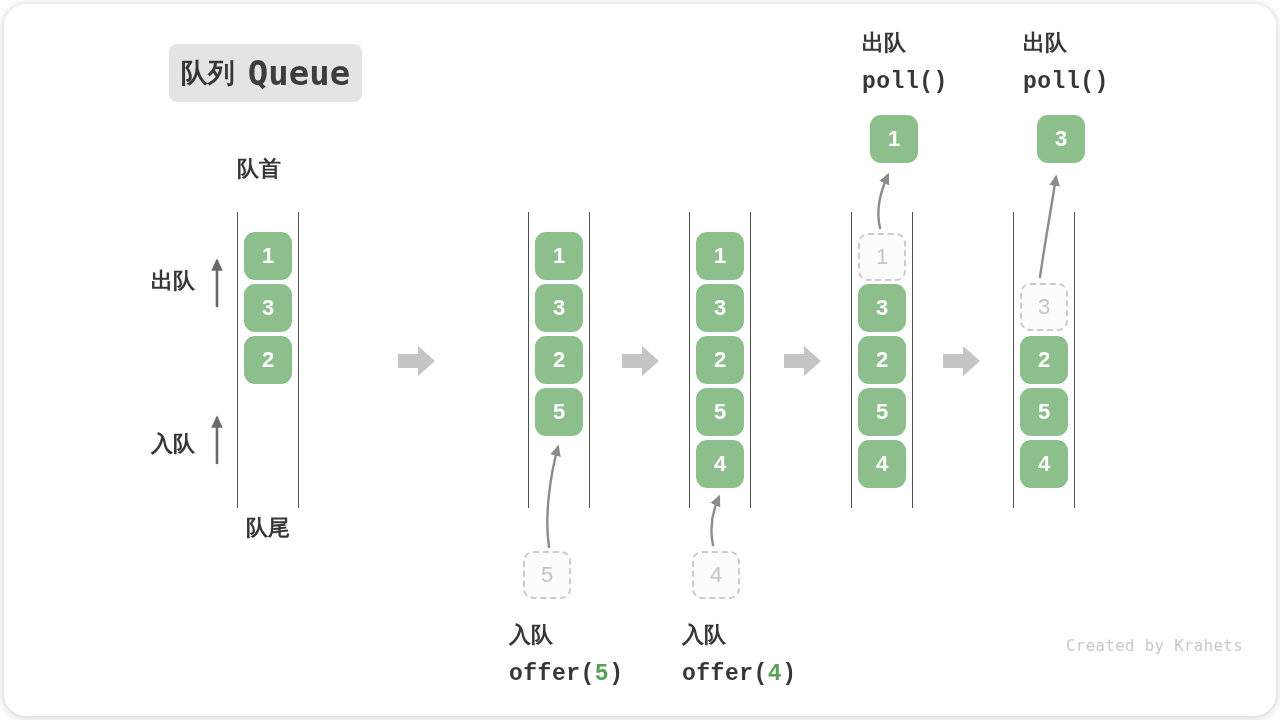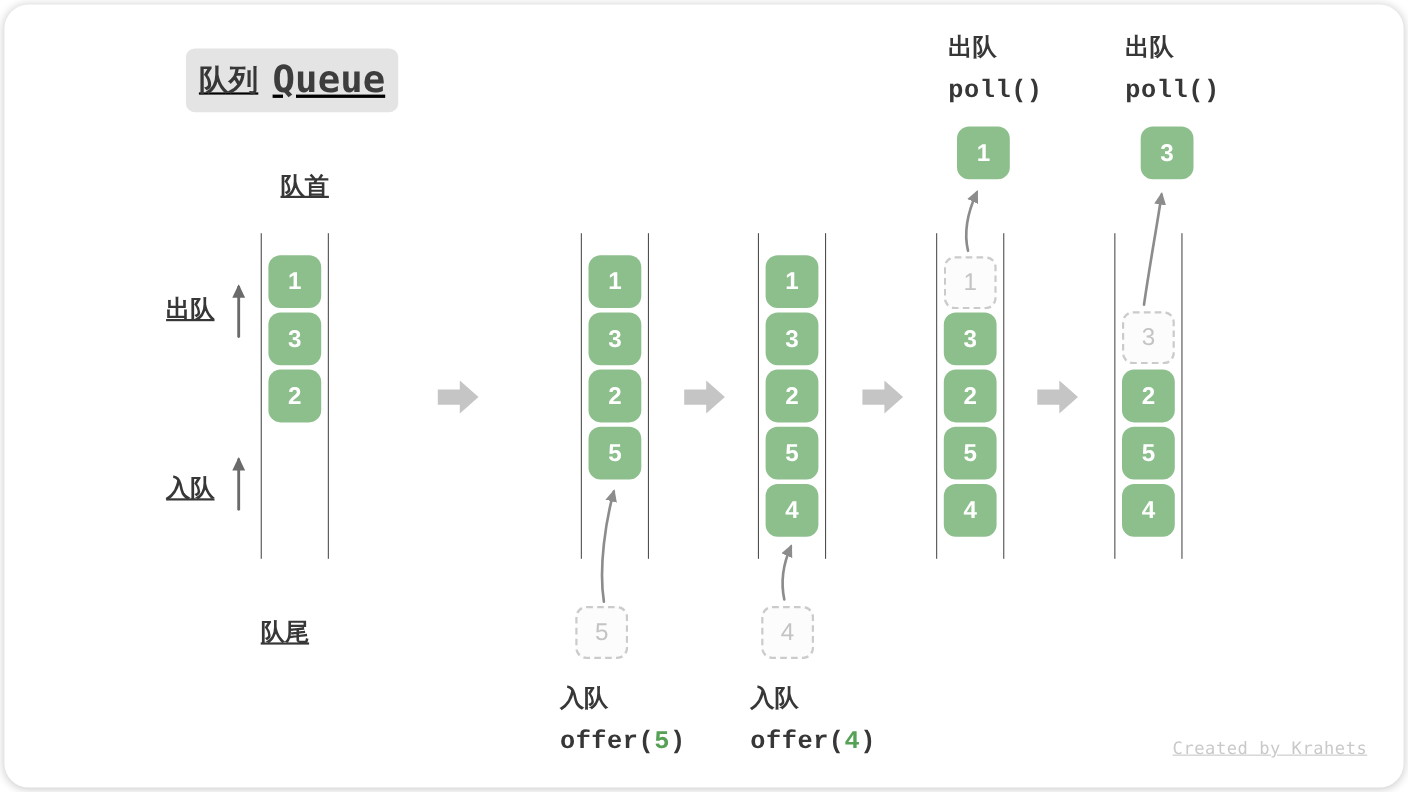"队列" .abs { text-decoration: underline -> none }
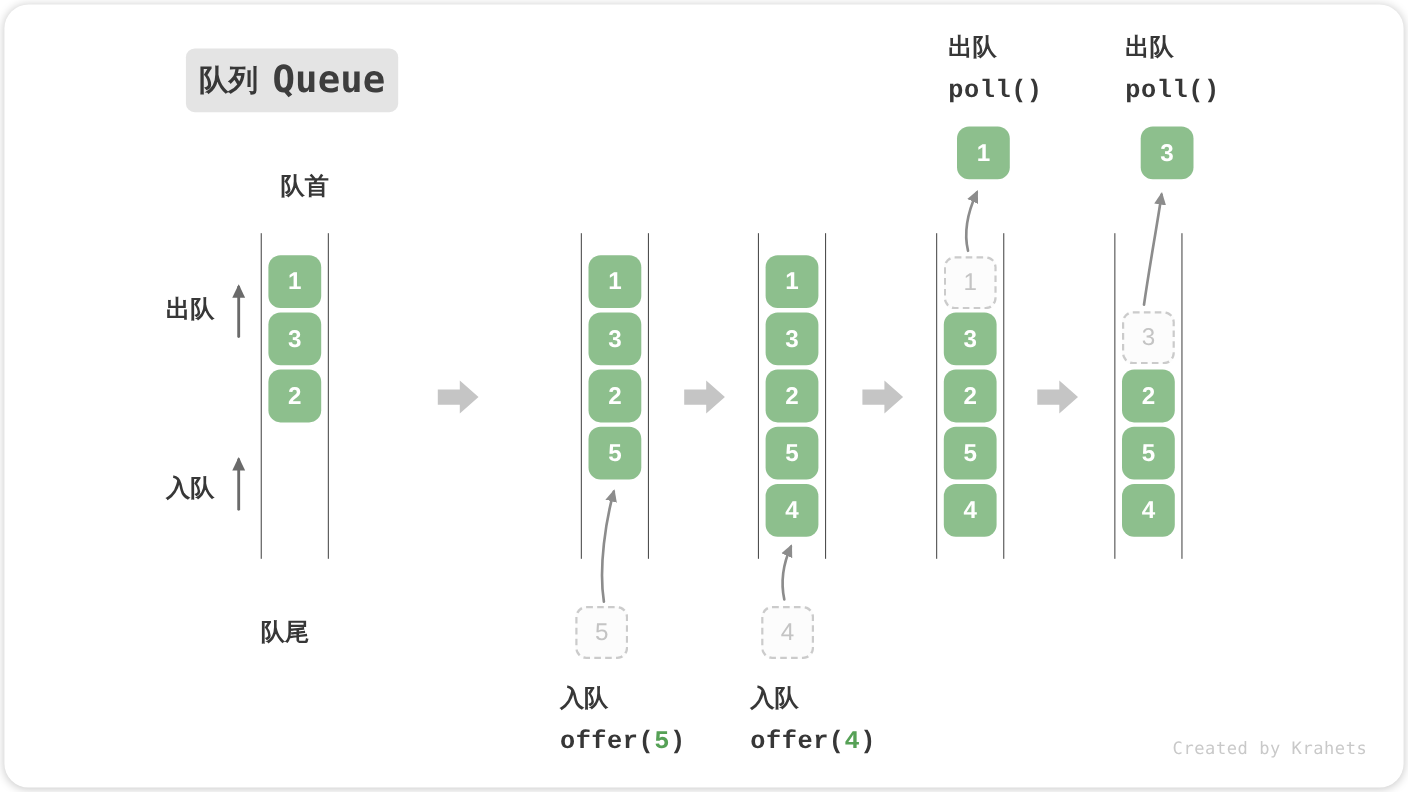"队首" .lbl-front { text-align: right -> left }
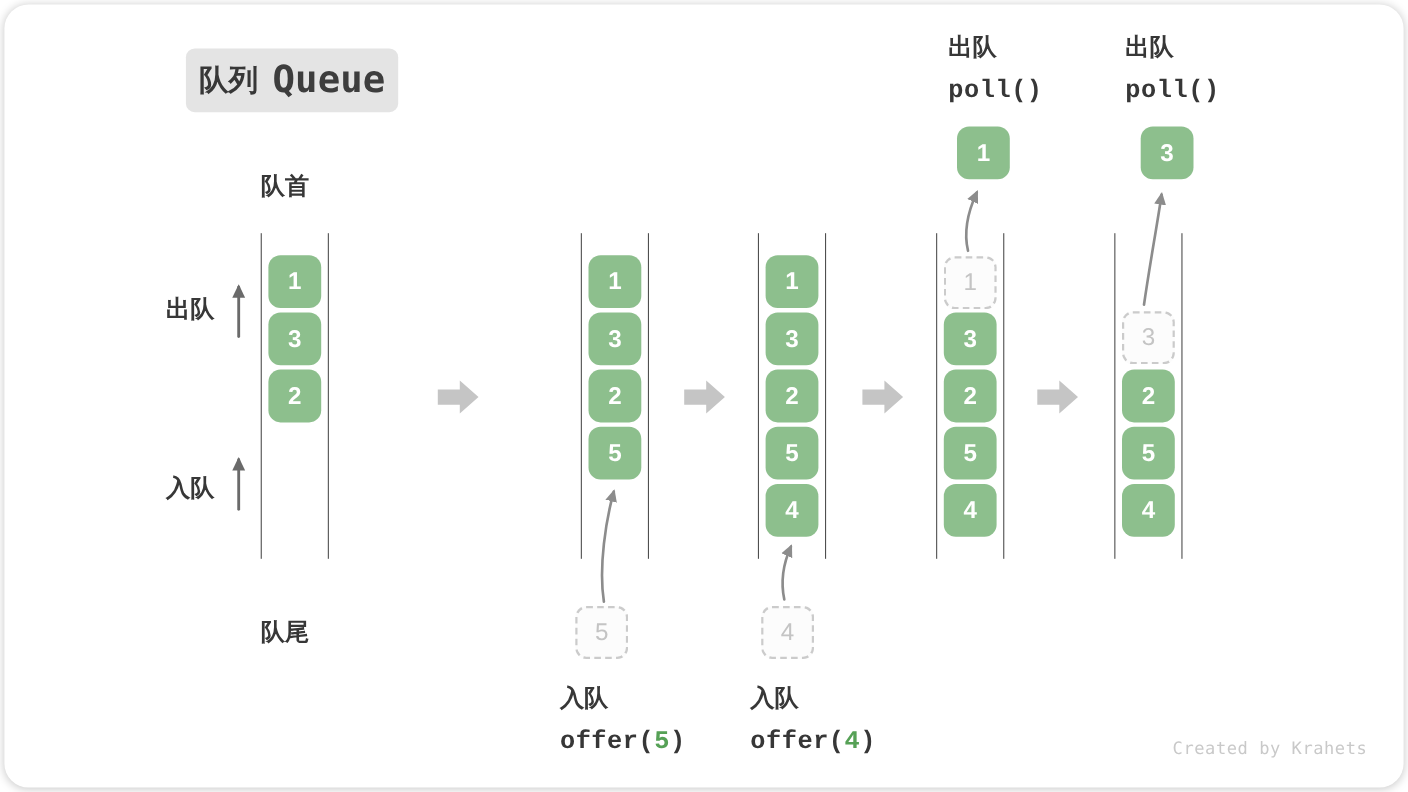"队尾" .lbl-rear { text-align: none -> center; top: 560px -> 513px }
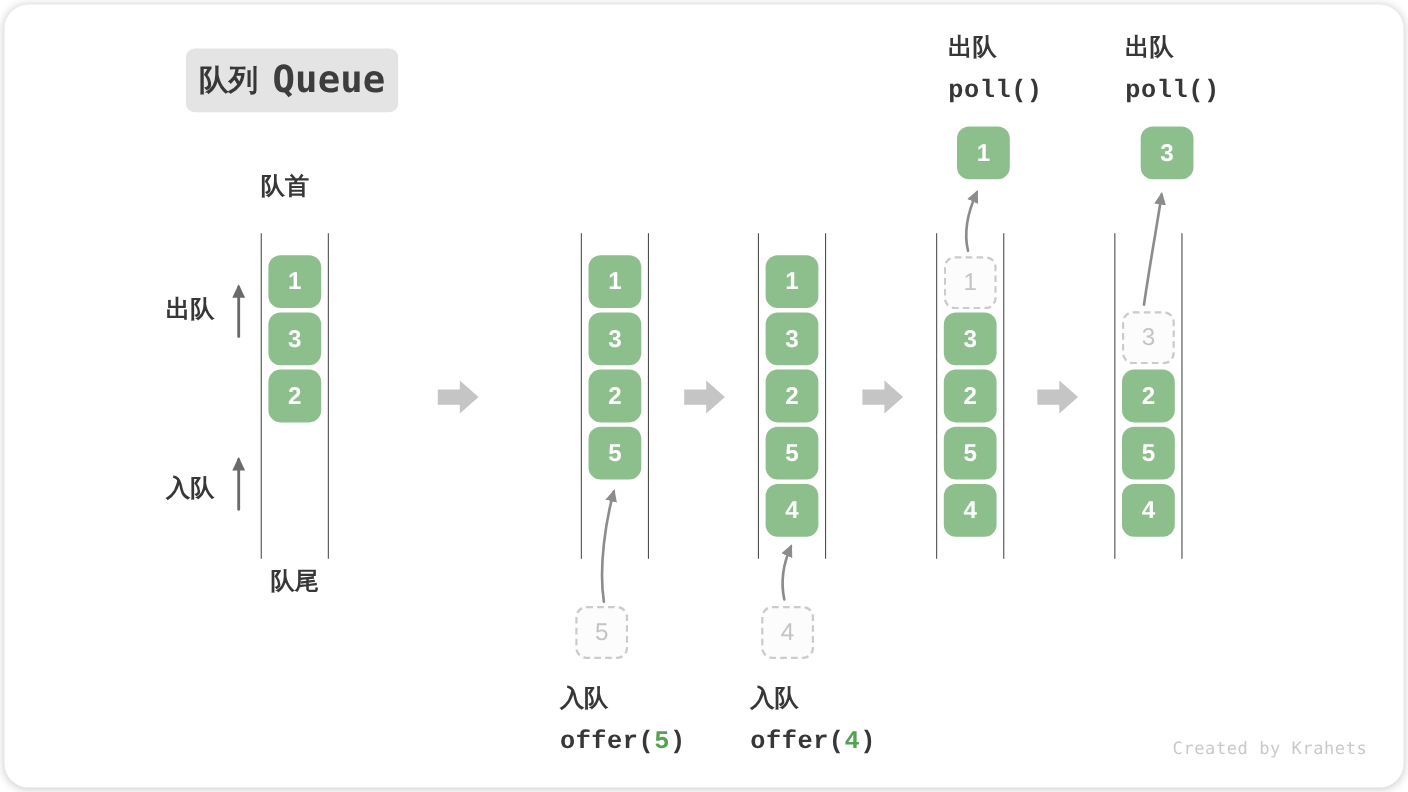"Created by Krahets" .watermark { top: 671px -> 637px }
